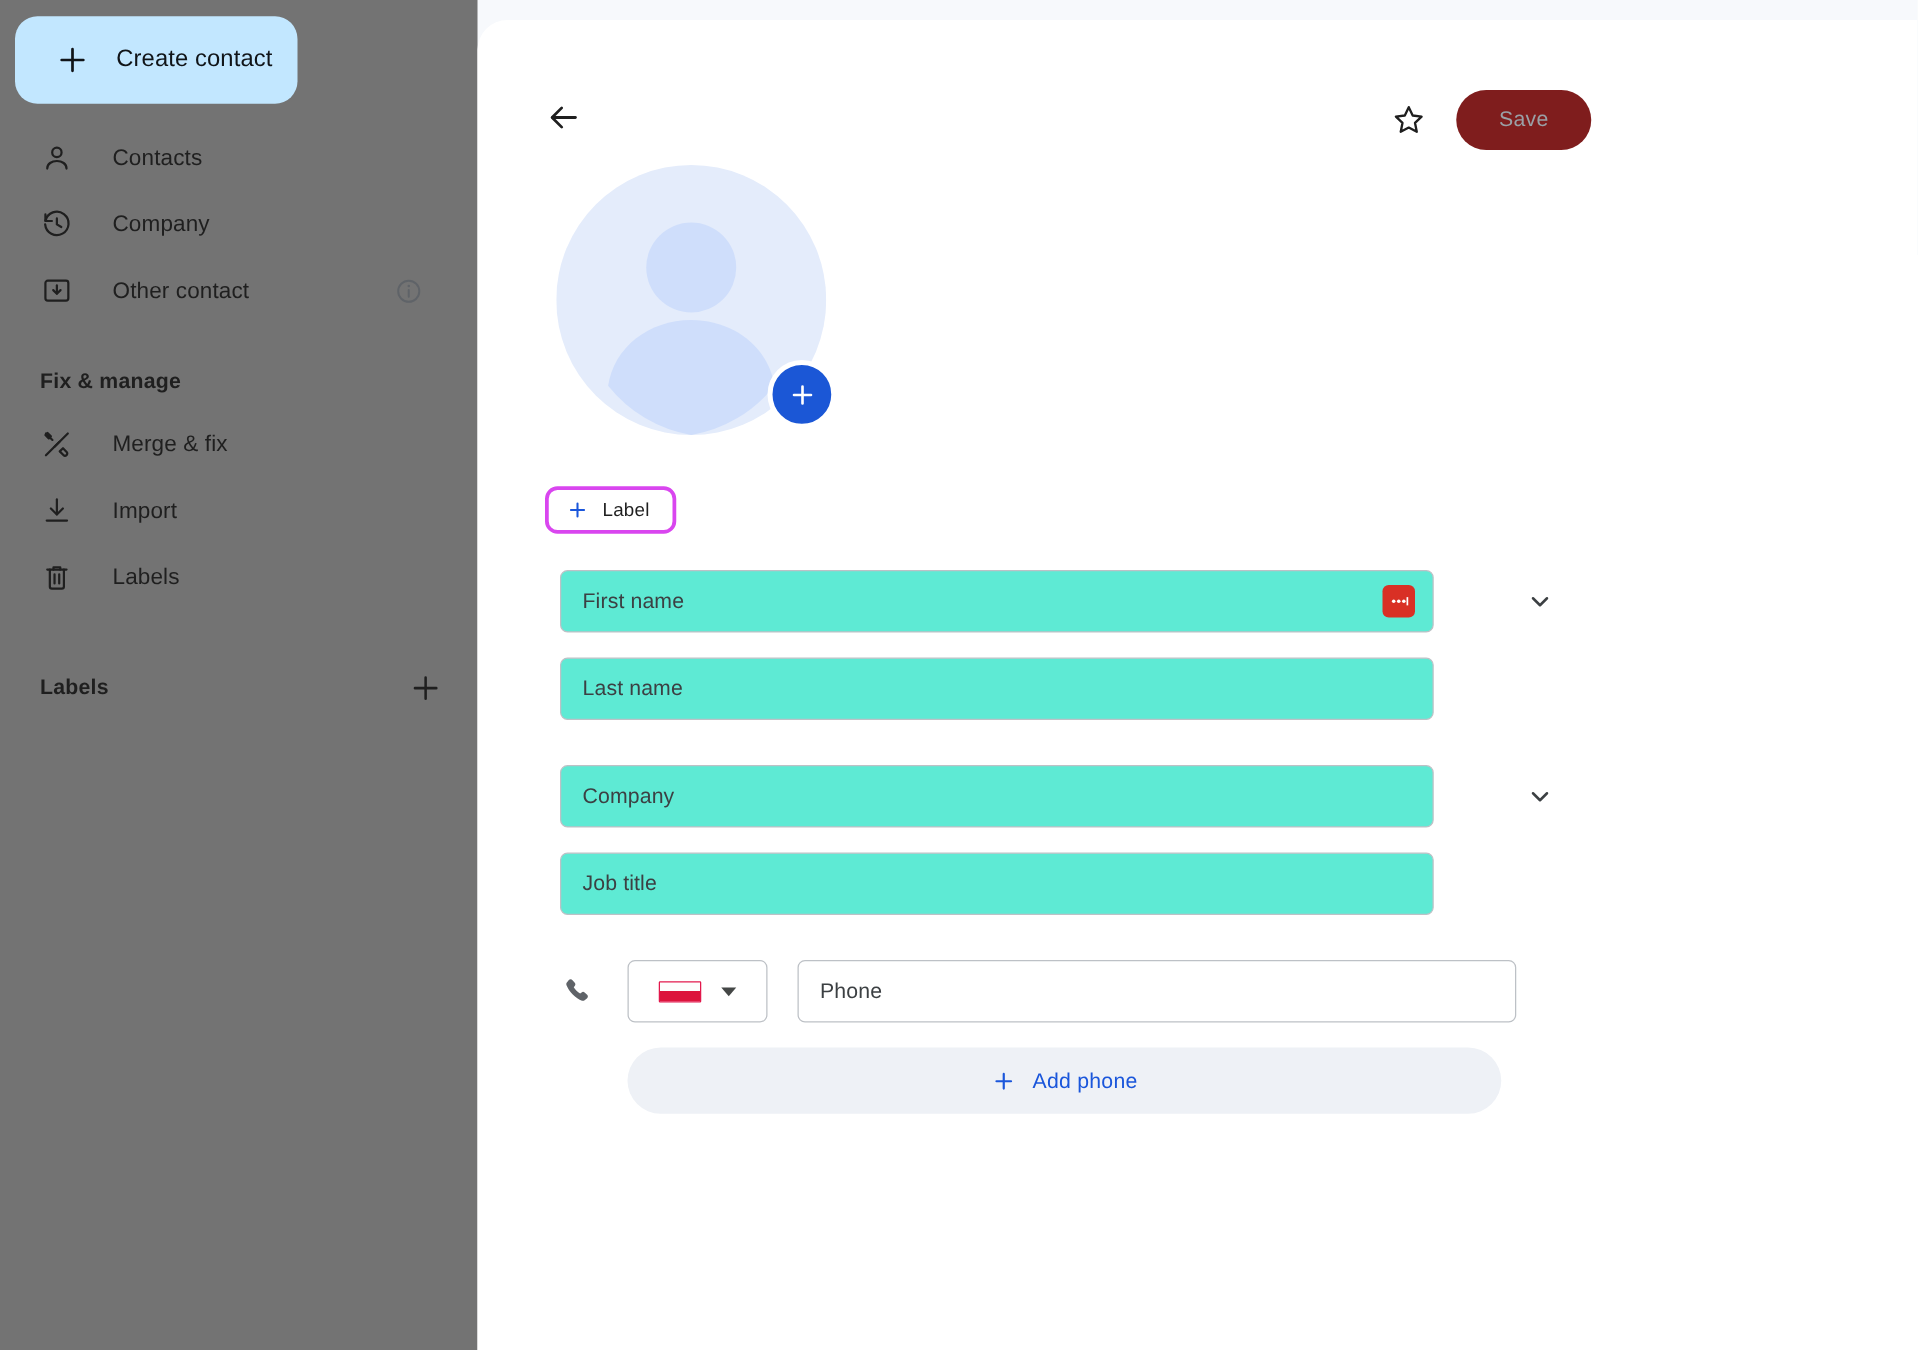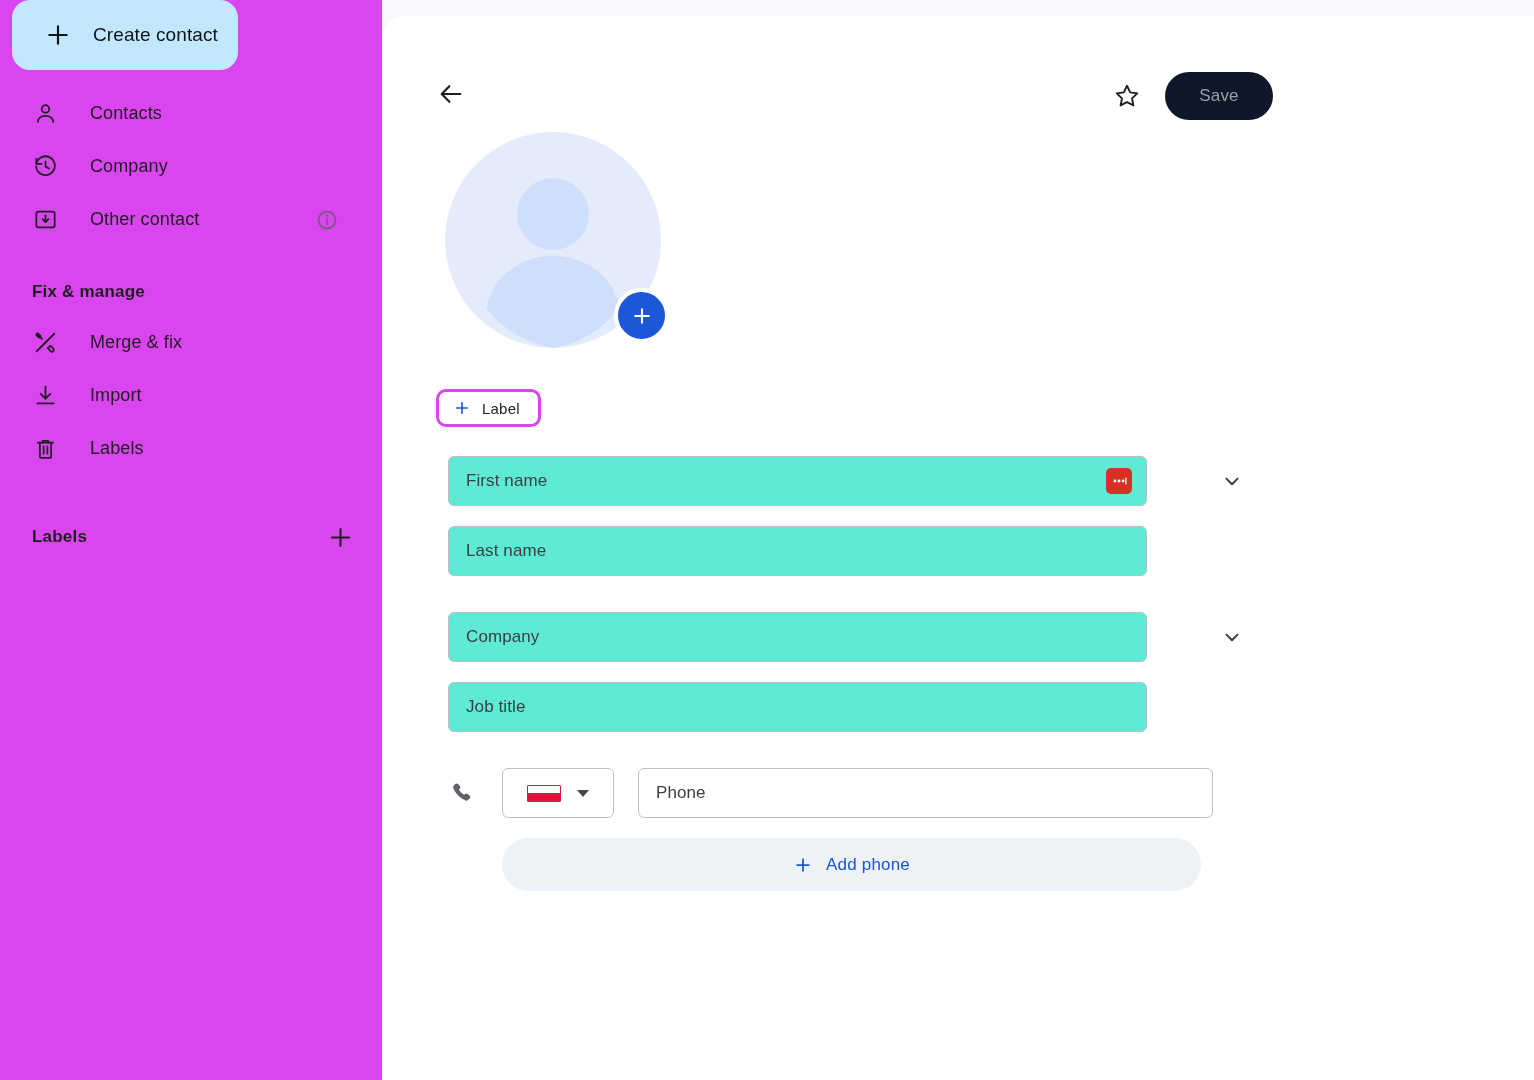"Create contact" .sidebar { background: #d946ef -> #737373; padding-top: none -> 13px }
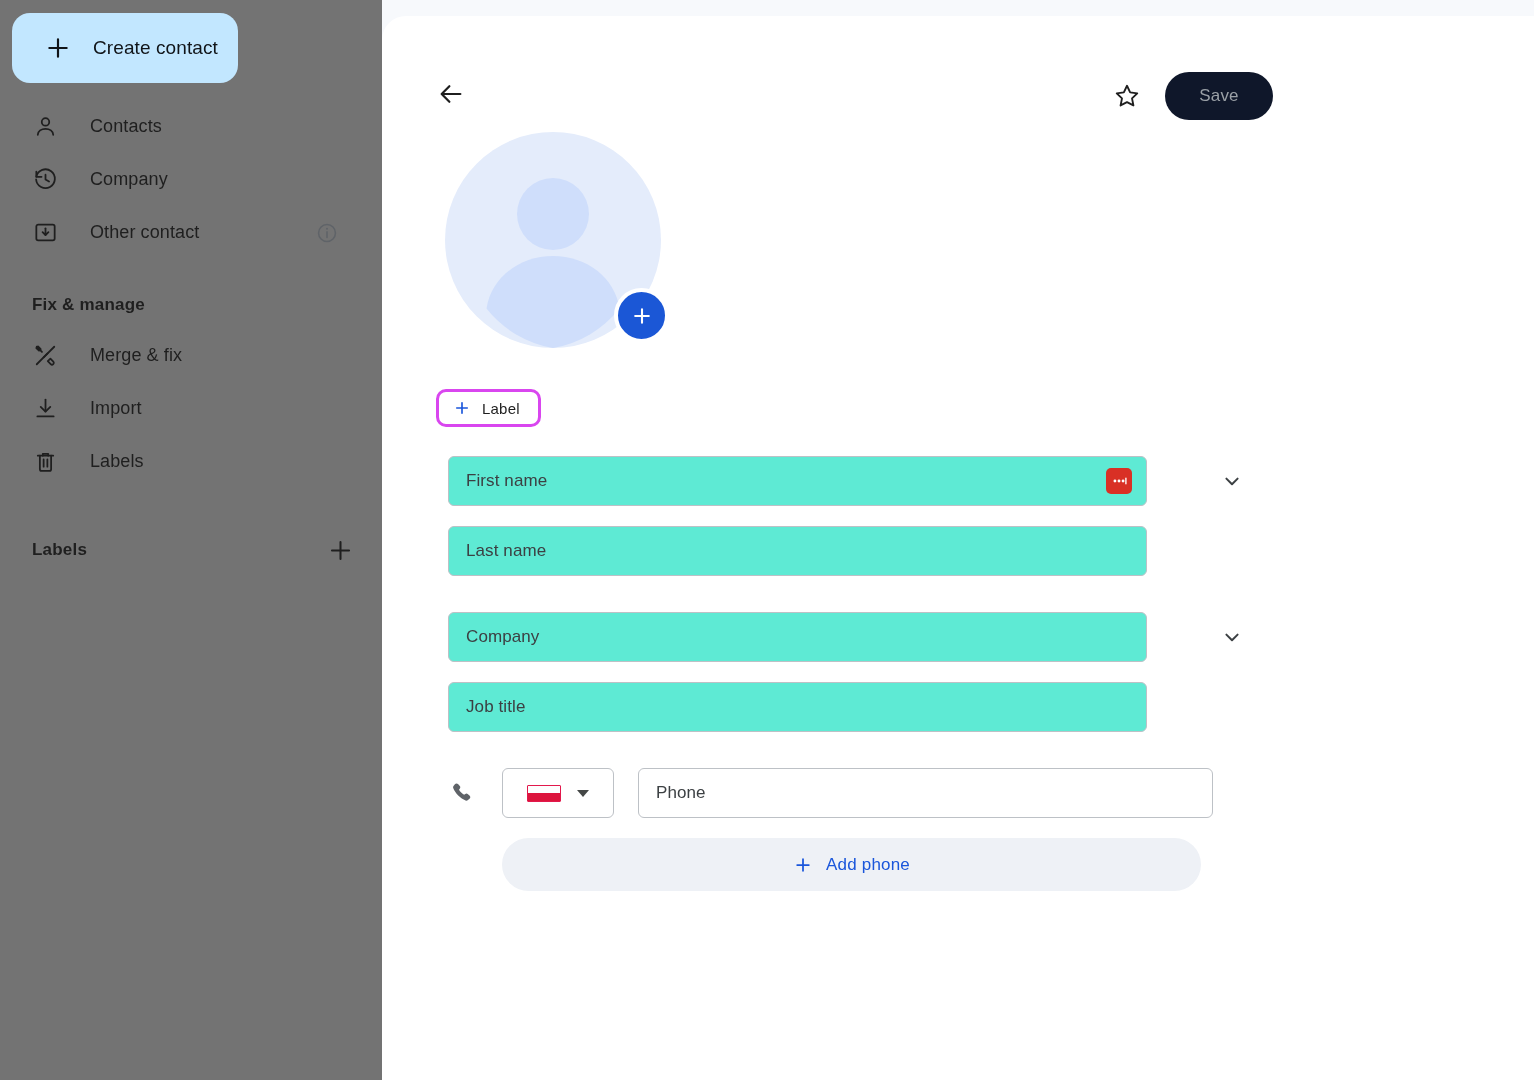"Save" .save-btn { background: #0f172a -> #7f1d1d }
